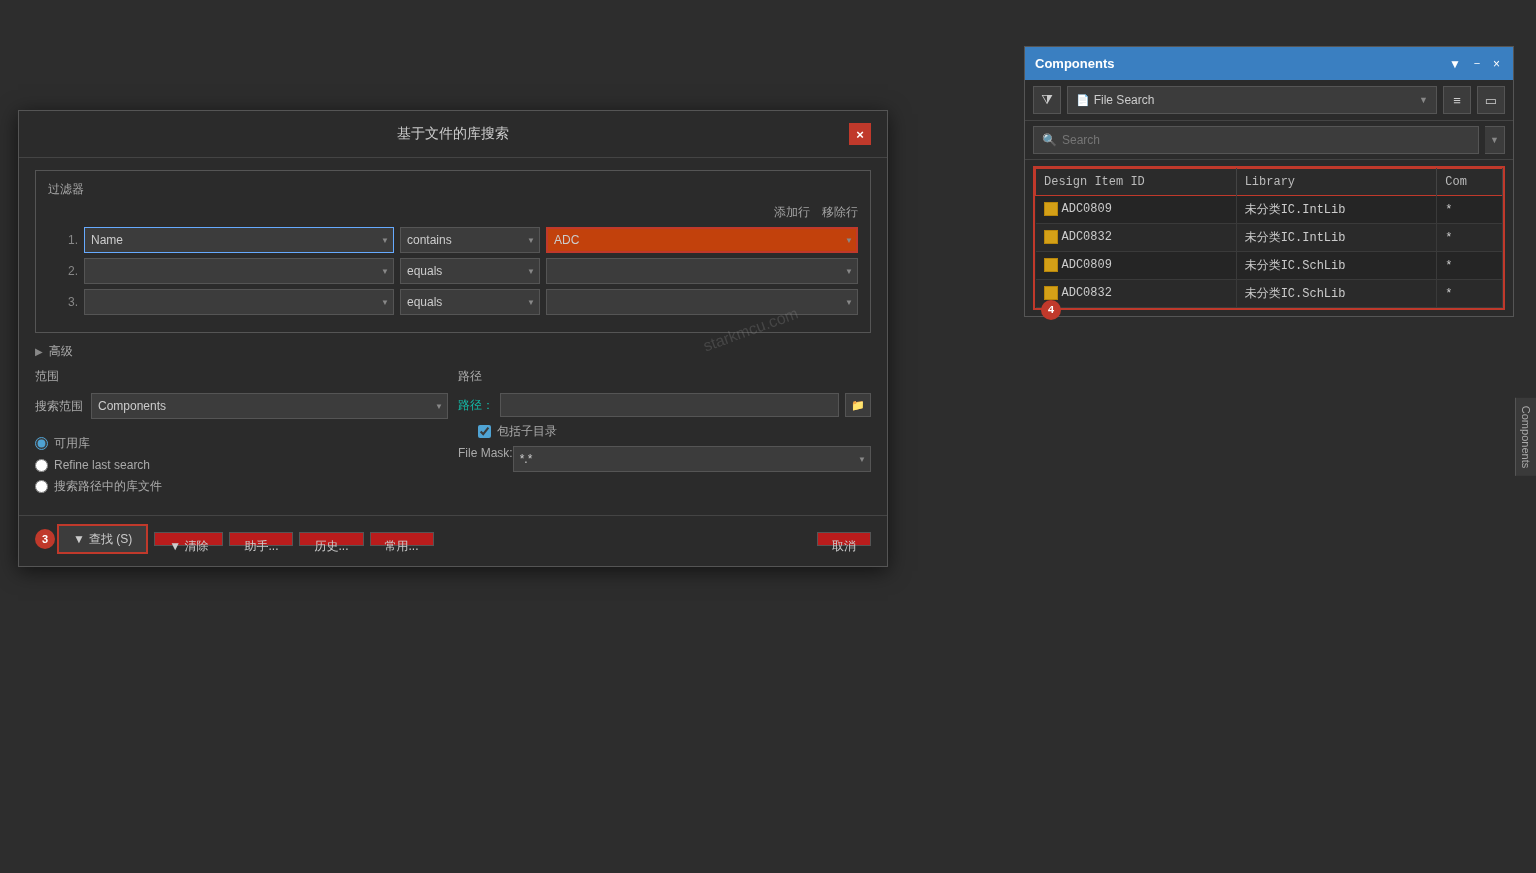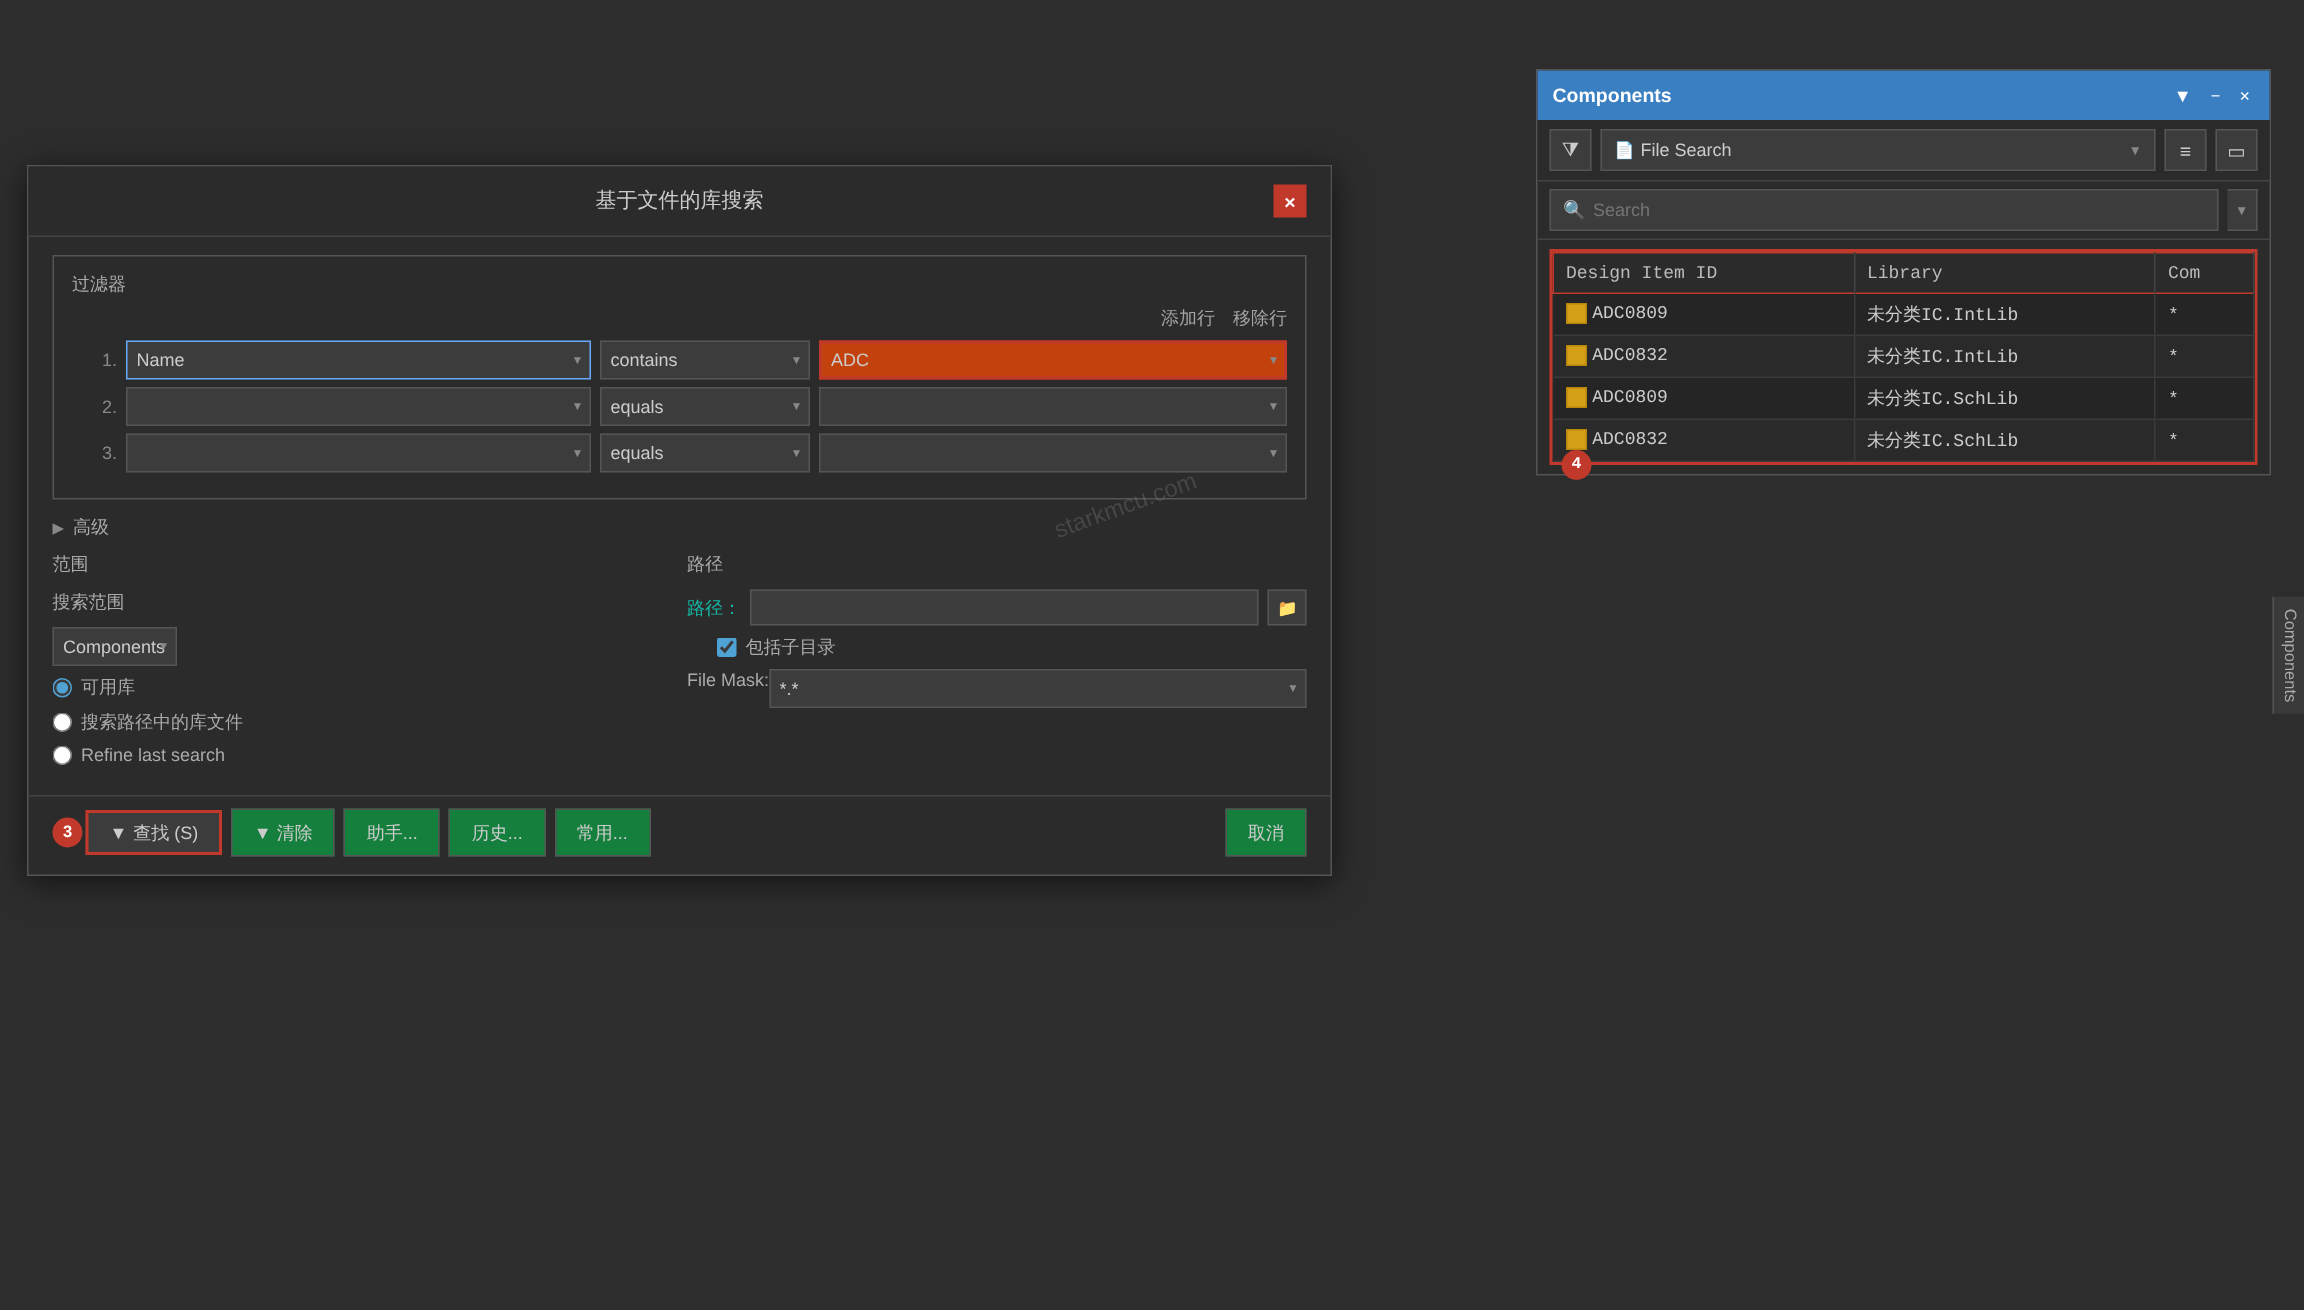"搜索范围" .scope-row { align-items: flex-start -> center; flex-direction: column -> none; margin-bottom: 6px -> 16px }
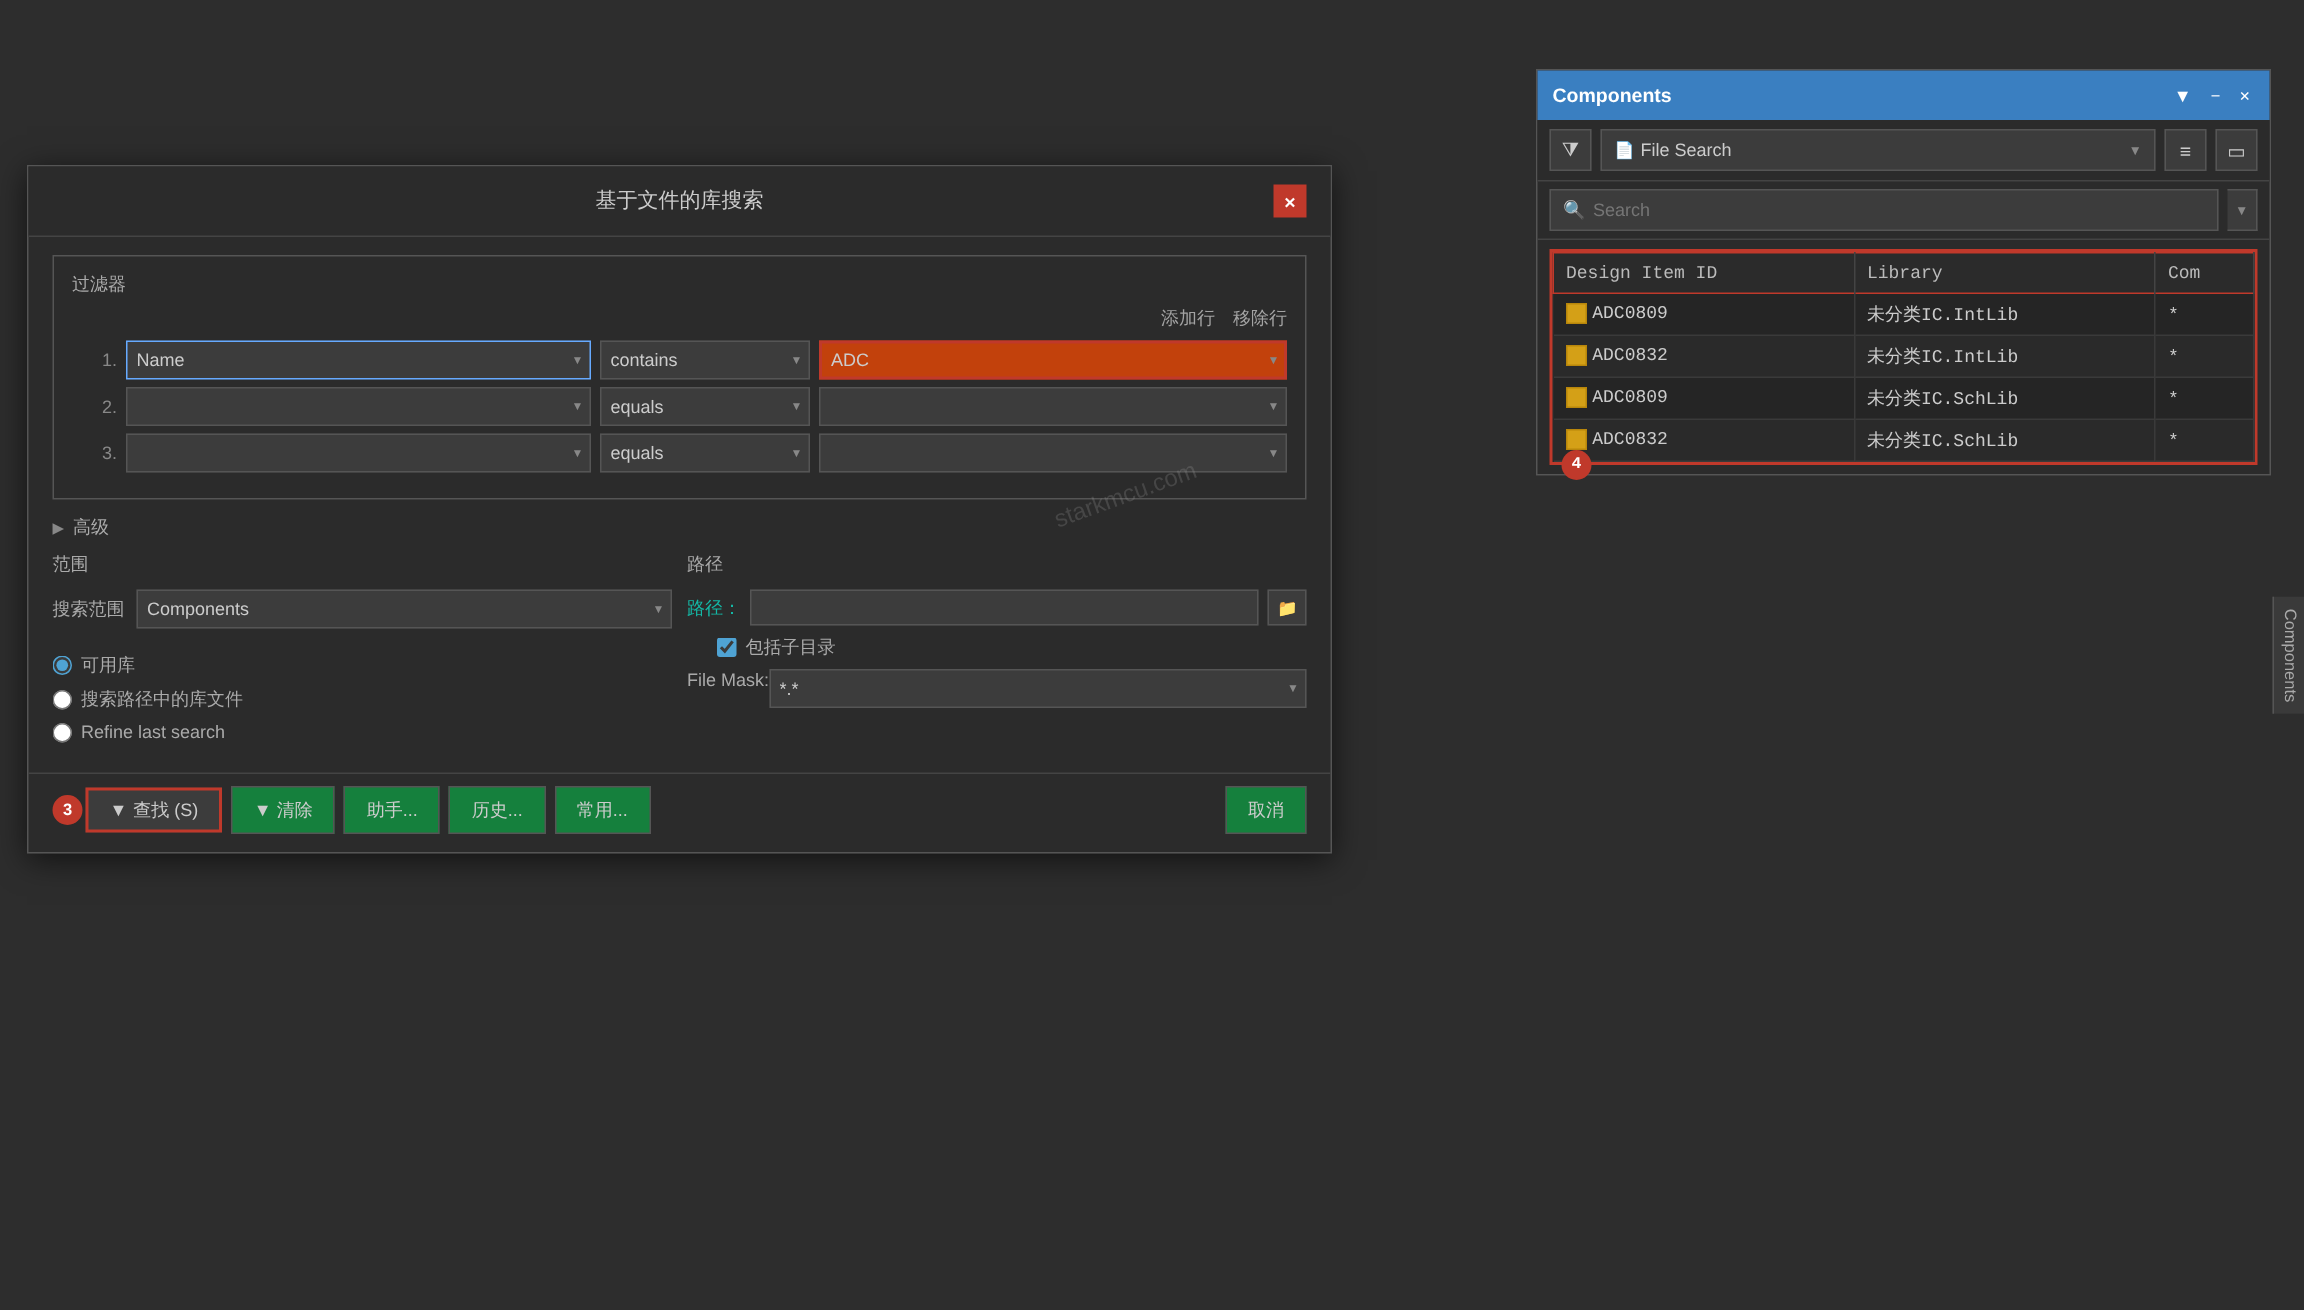"搜索路径中的库文件" label.radio-item { order: before "Refine last search" -> after "Refine last search" }
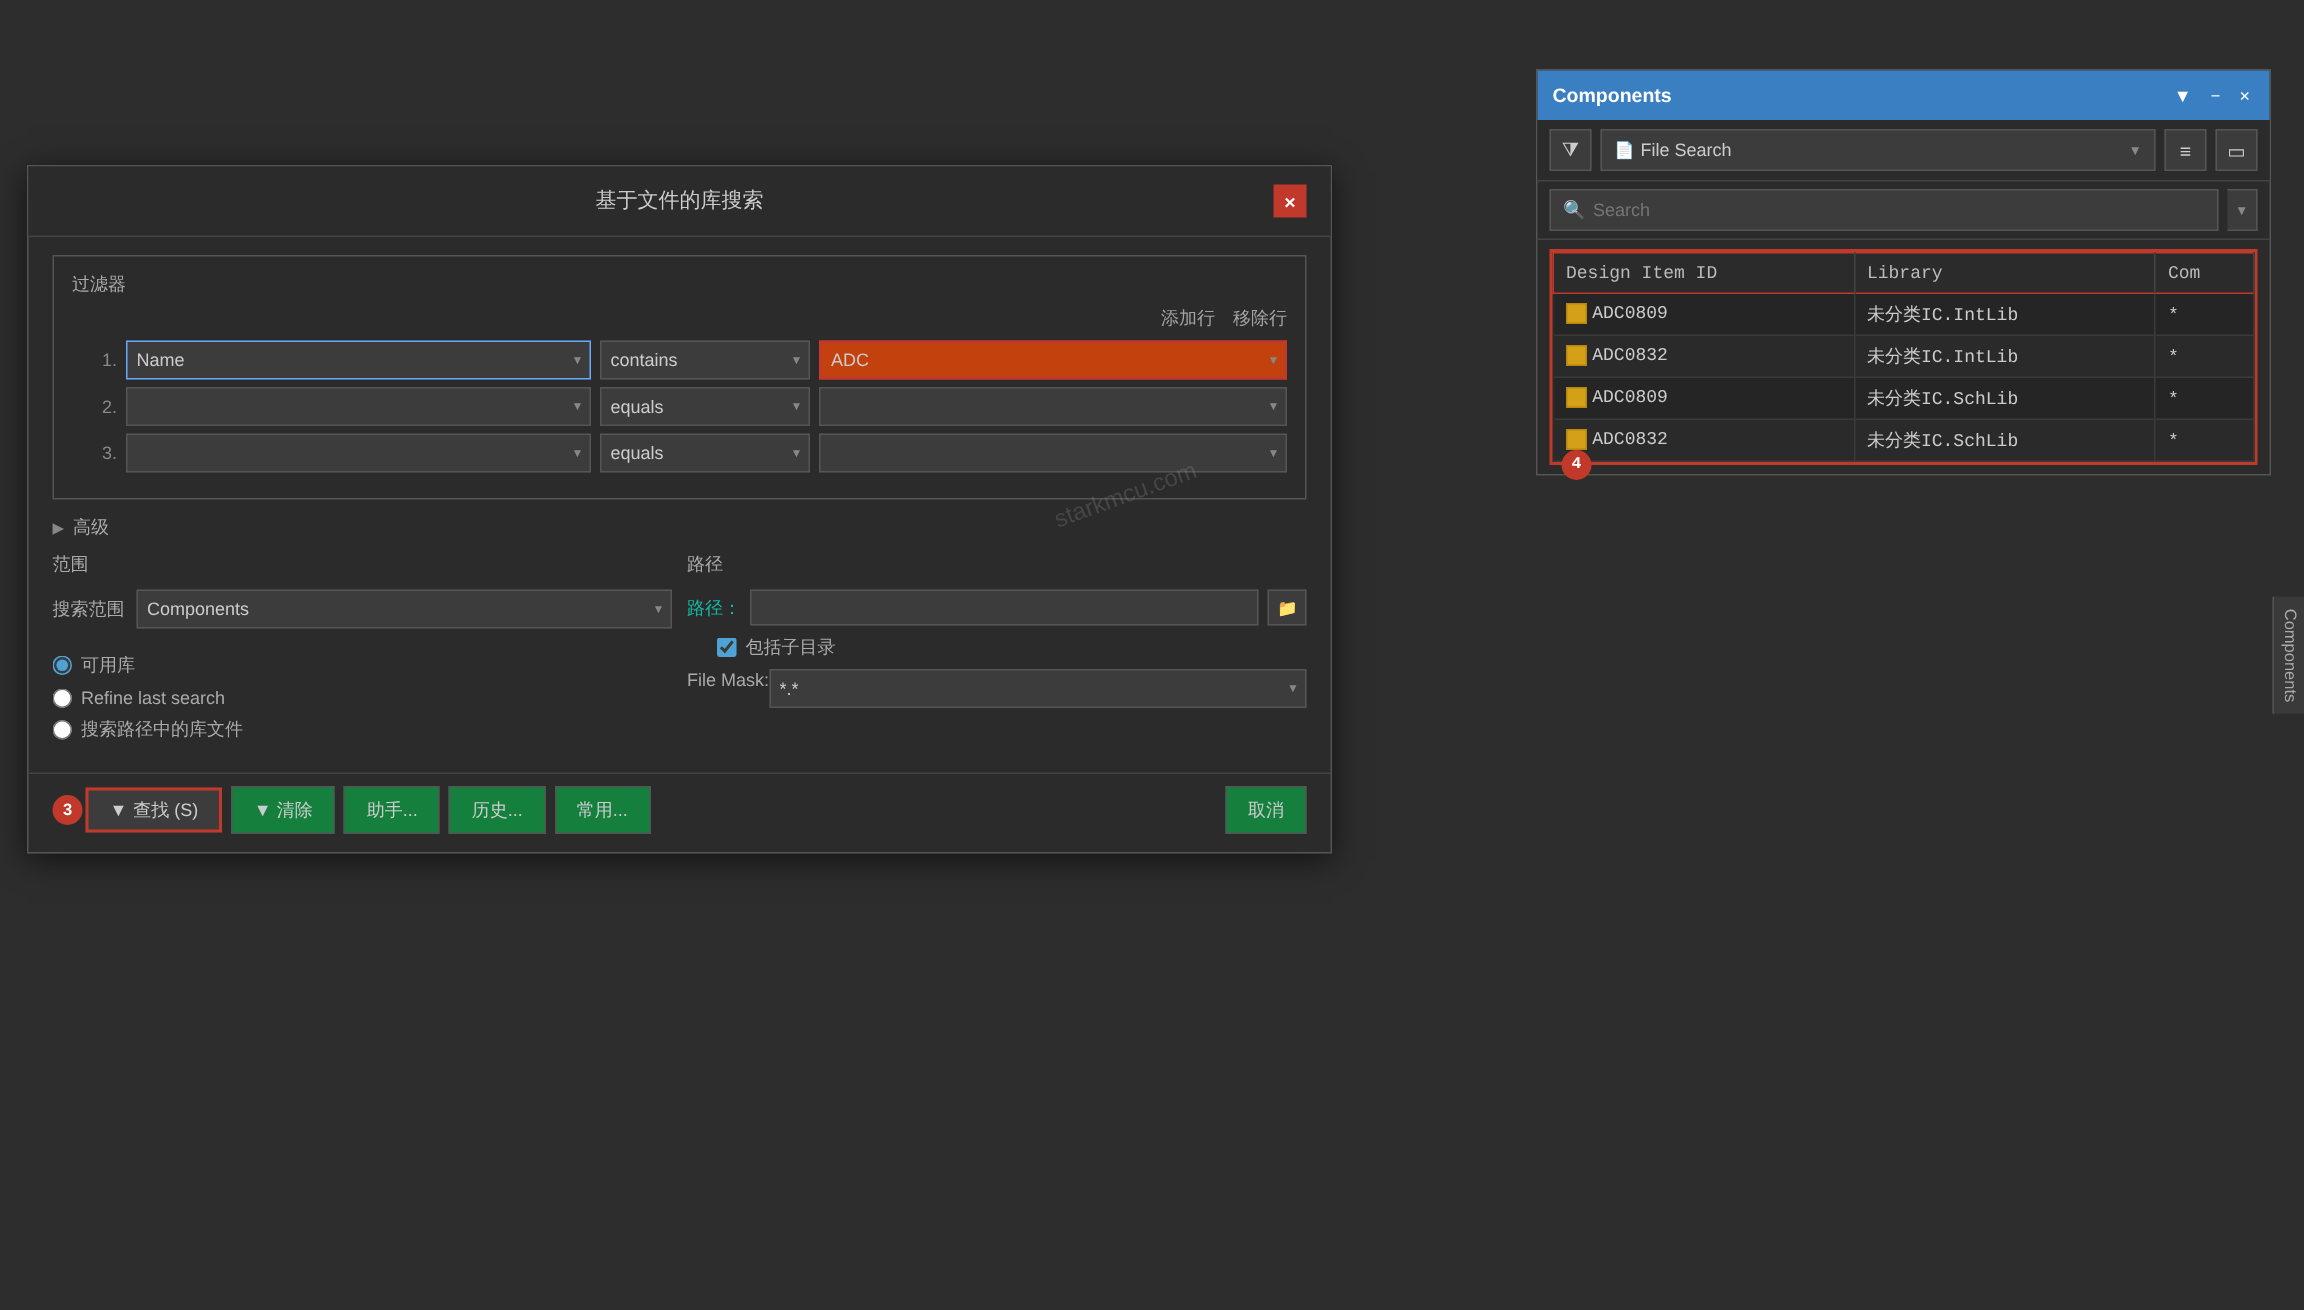"▼ 清除" .footer-btn { background: #15803d -> #b91c1c; height: 32px -> 14px }
